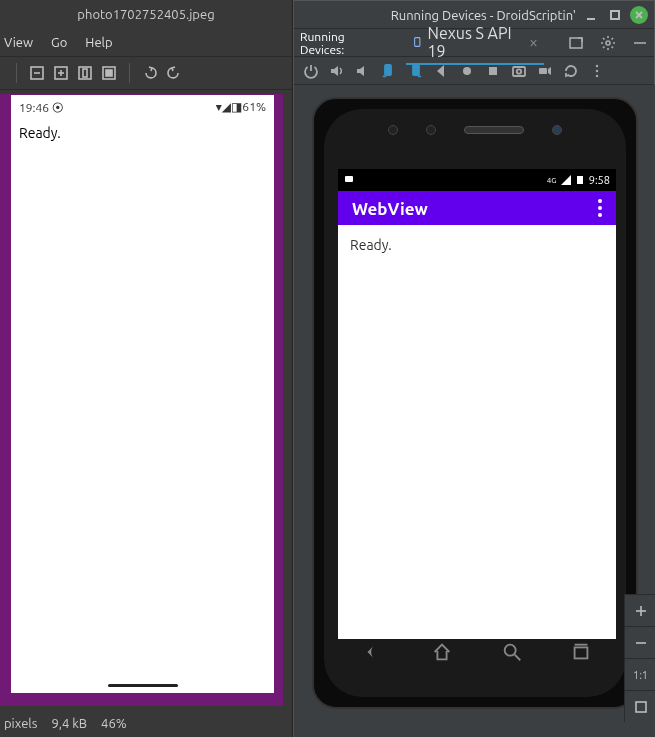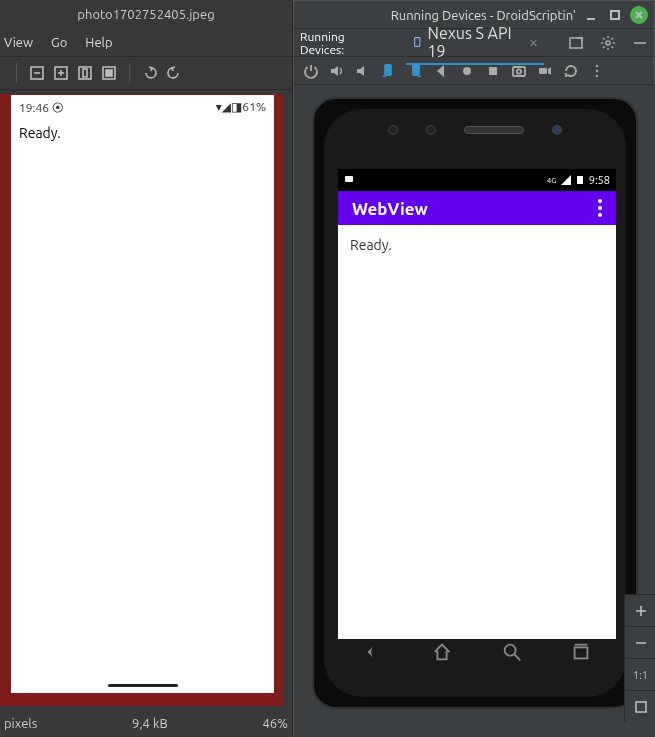"19:46 ⦿" .left-canvas-area { background: #7f1d1d -> #701a75 }
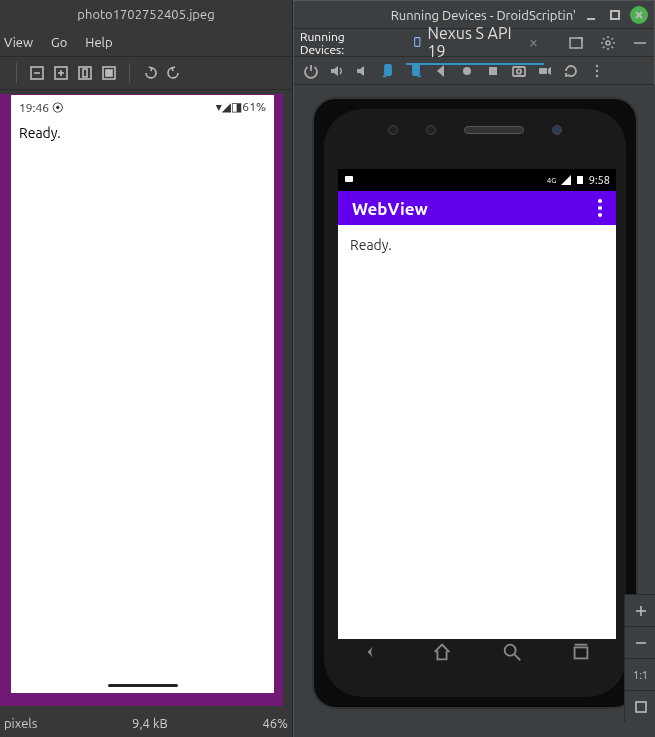"pixels" .left-statusbar { justify-content: space-between -> none }
